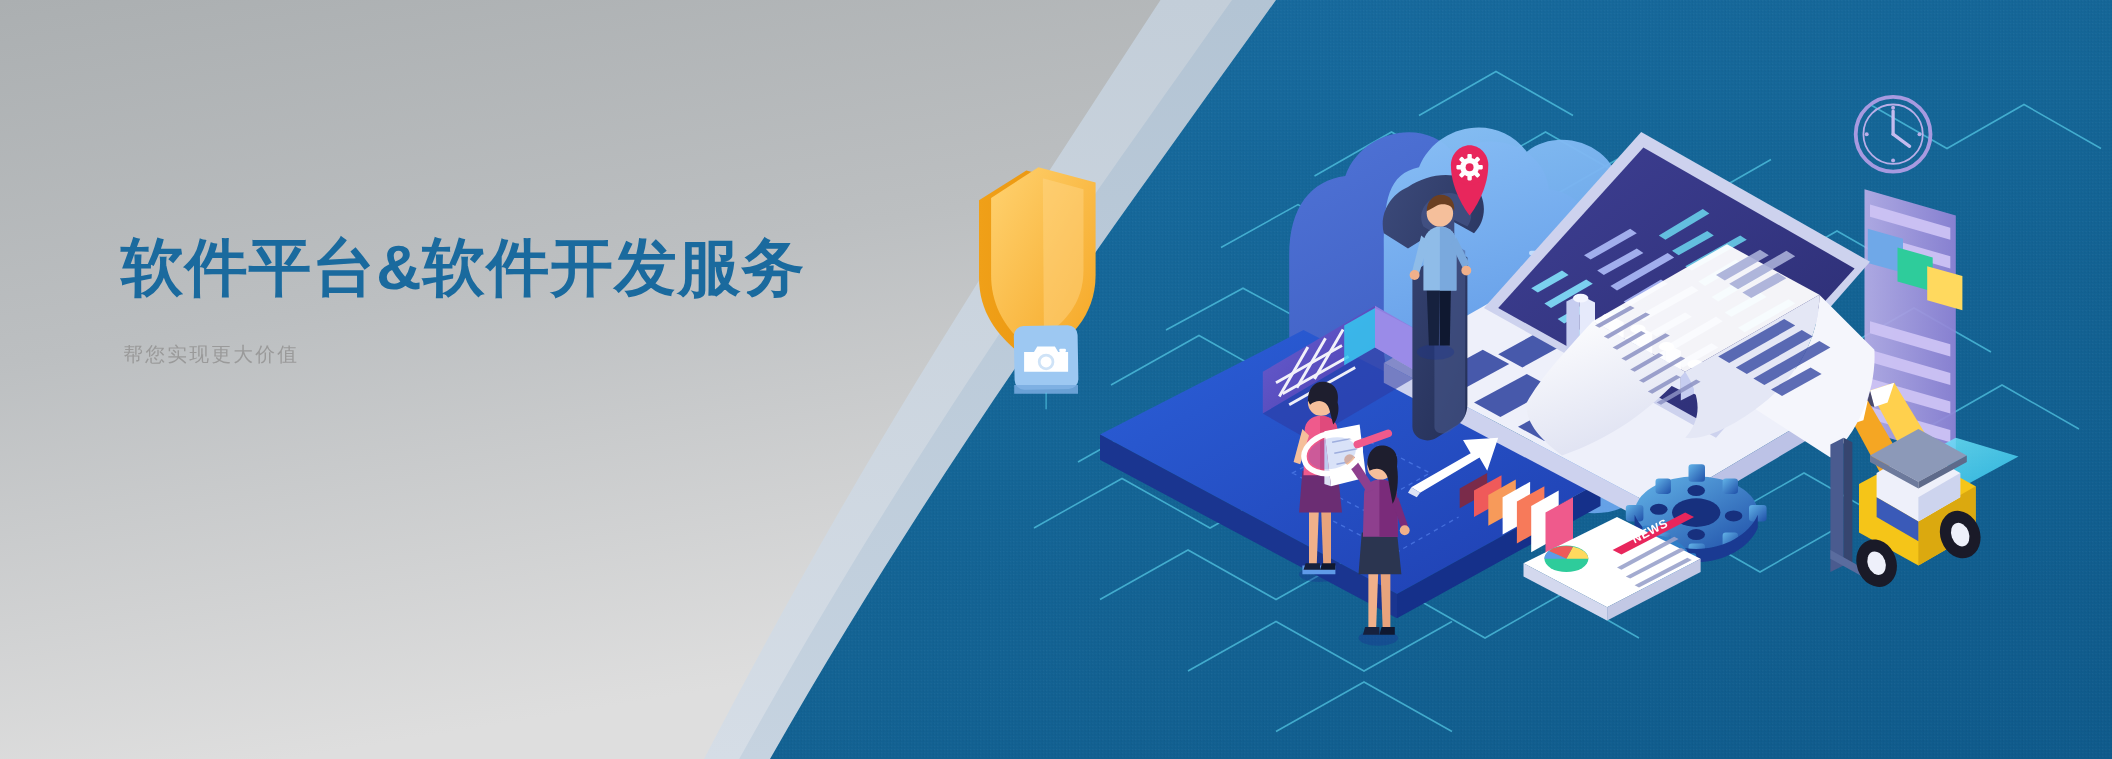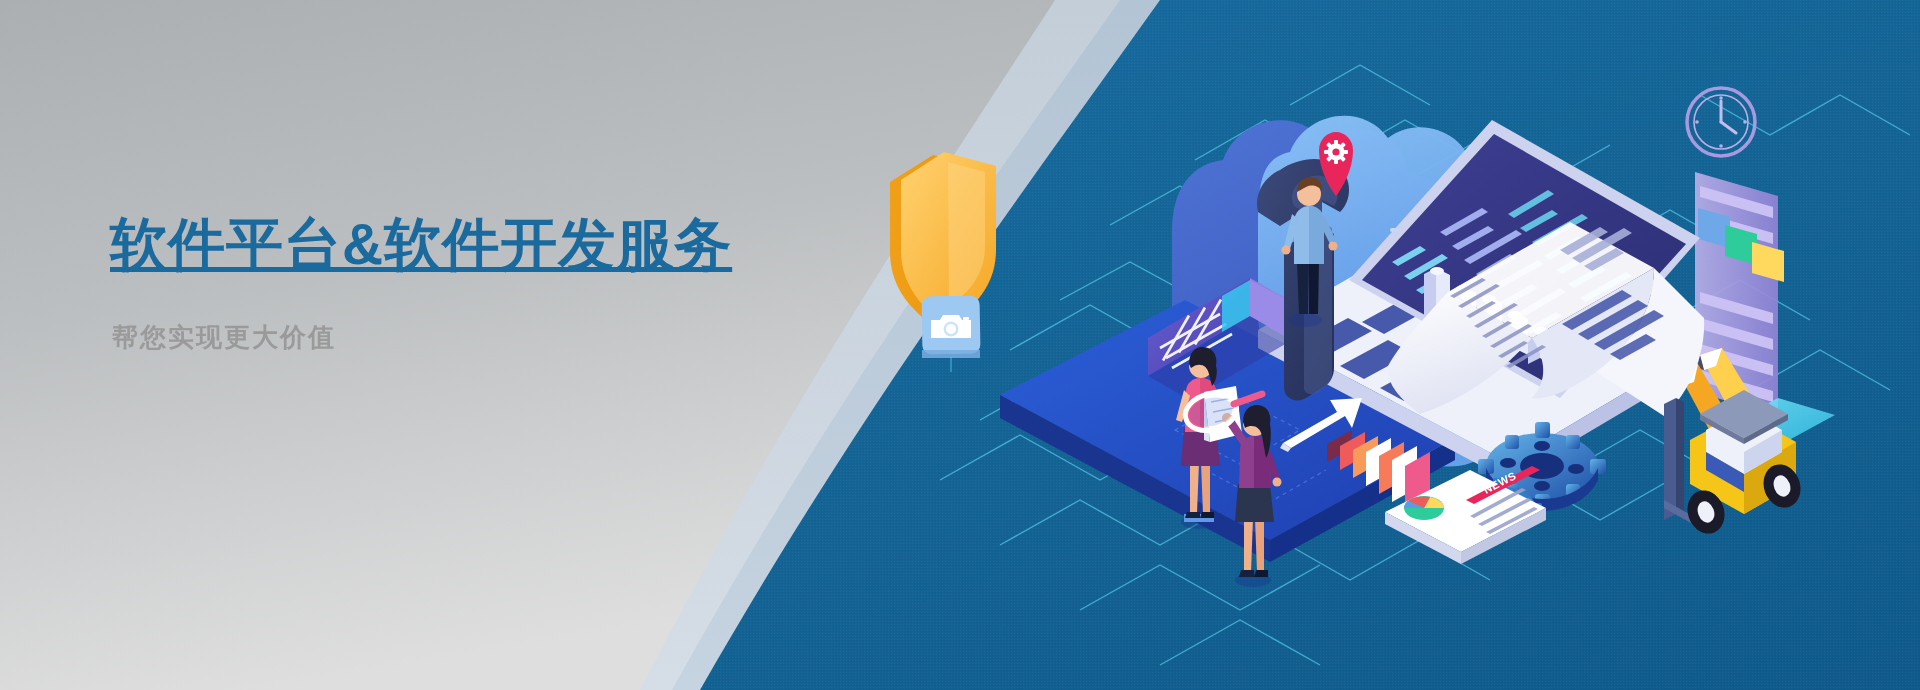"软件平台&软件开发服务" h1.title { text-decoration: underline -> none }
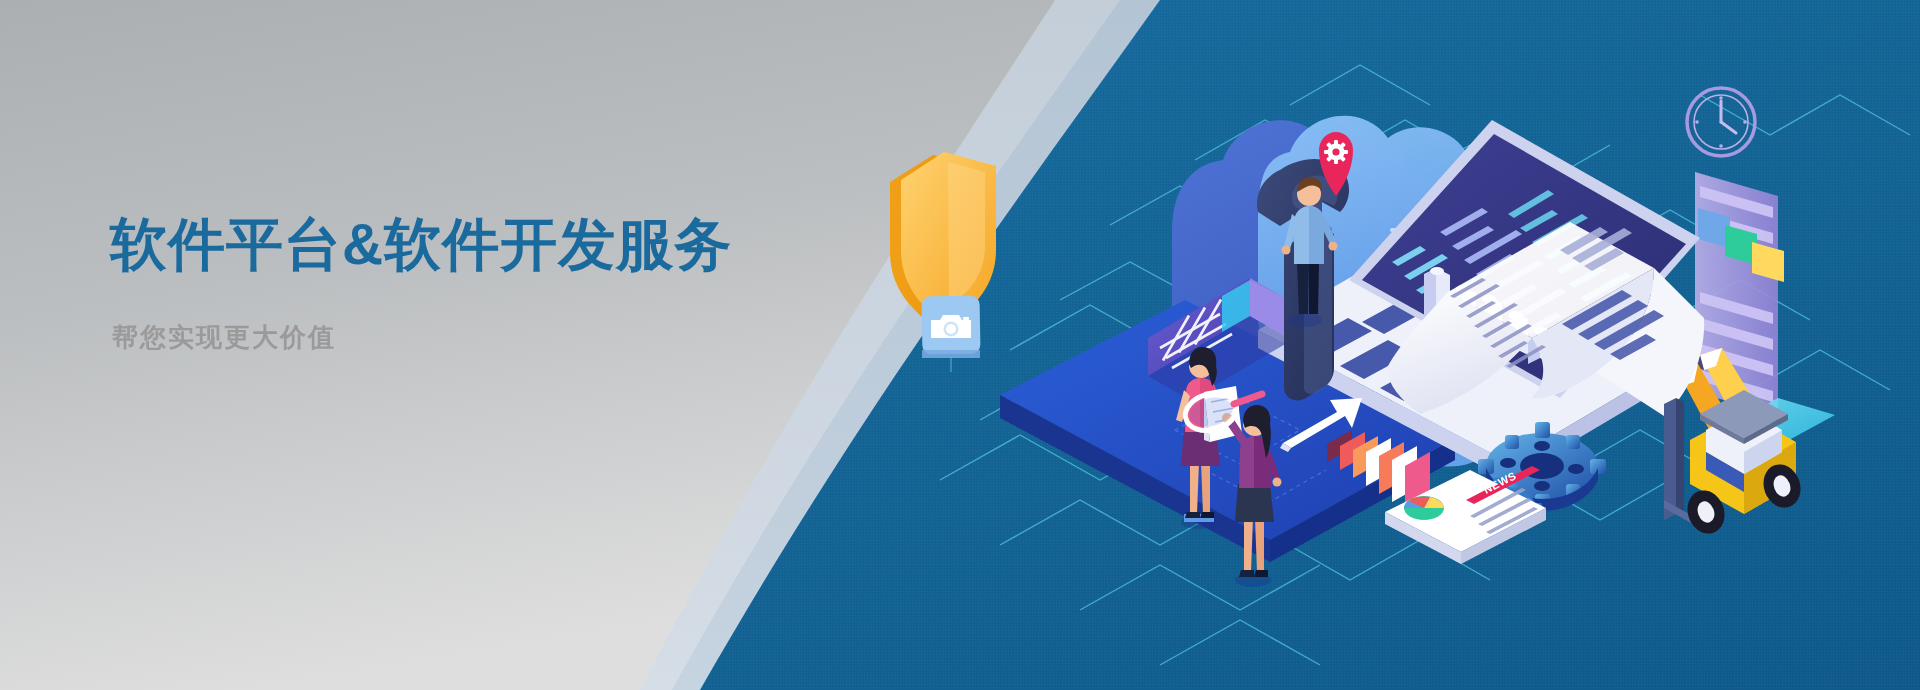"帮您实现更大价值" .subtitle { font-size: 26px -> 18px; font-weight: 700 -> 400; margin: 42px 0 0 2px -> 32px 0 0 2px }
